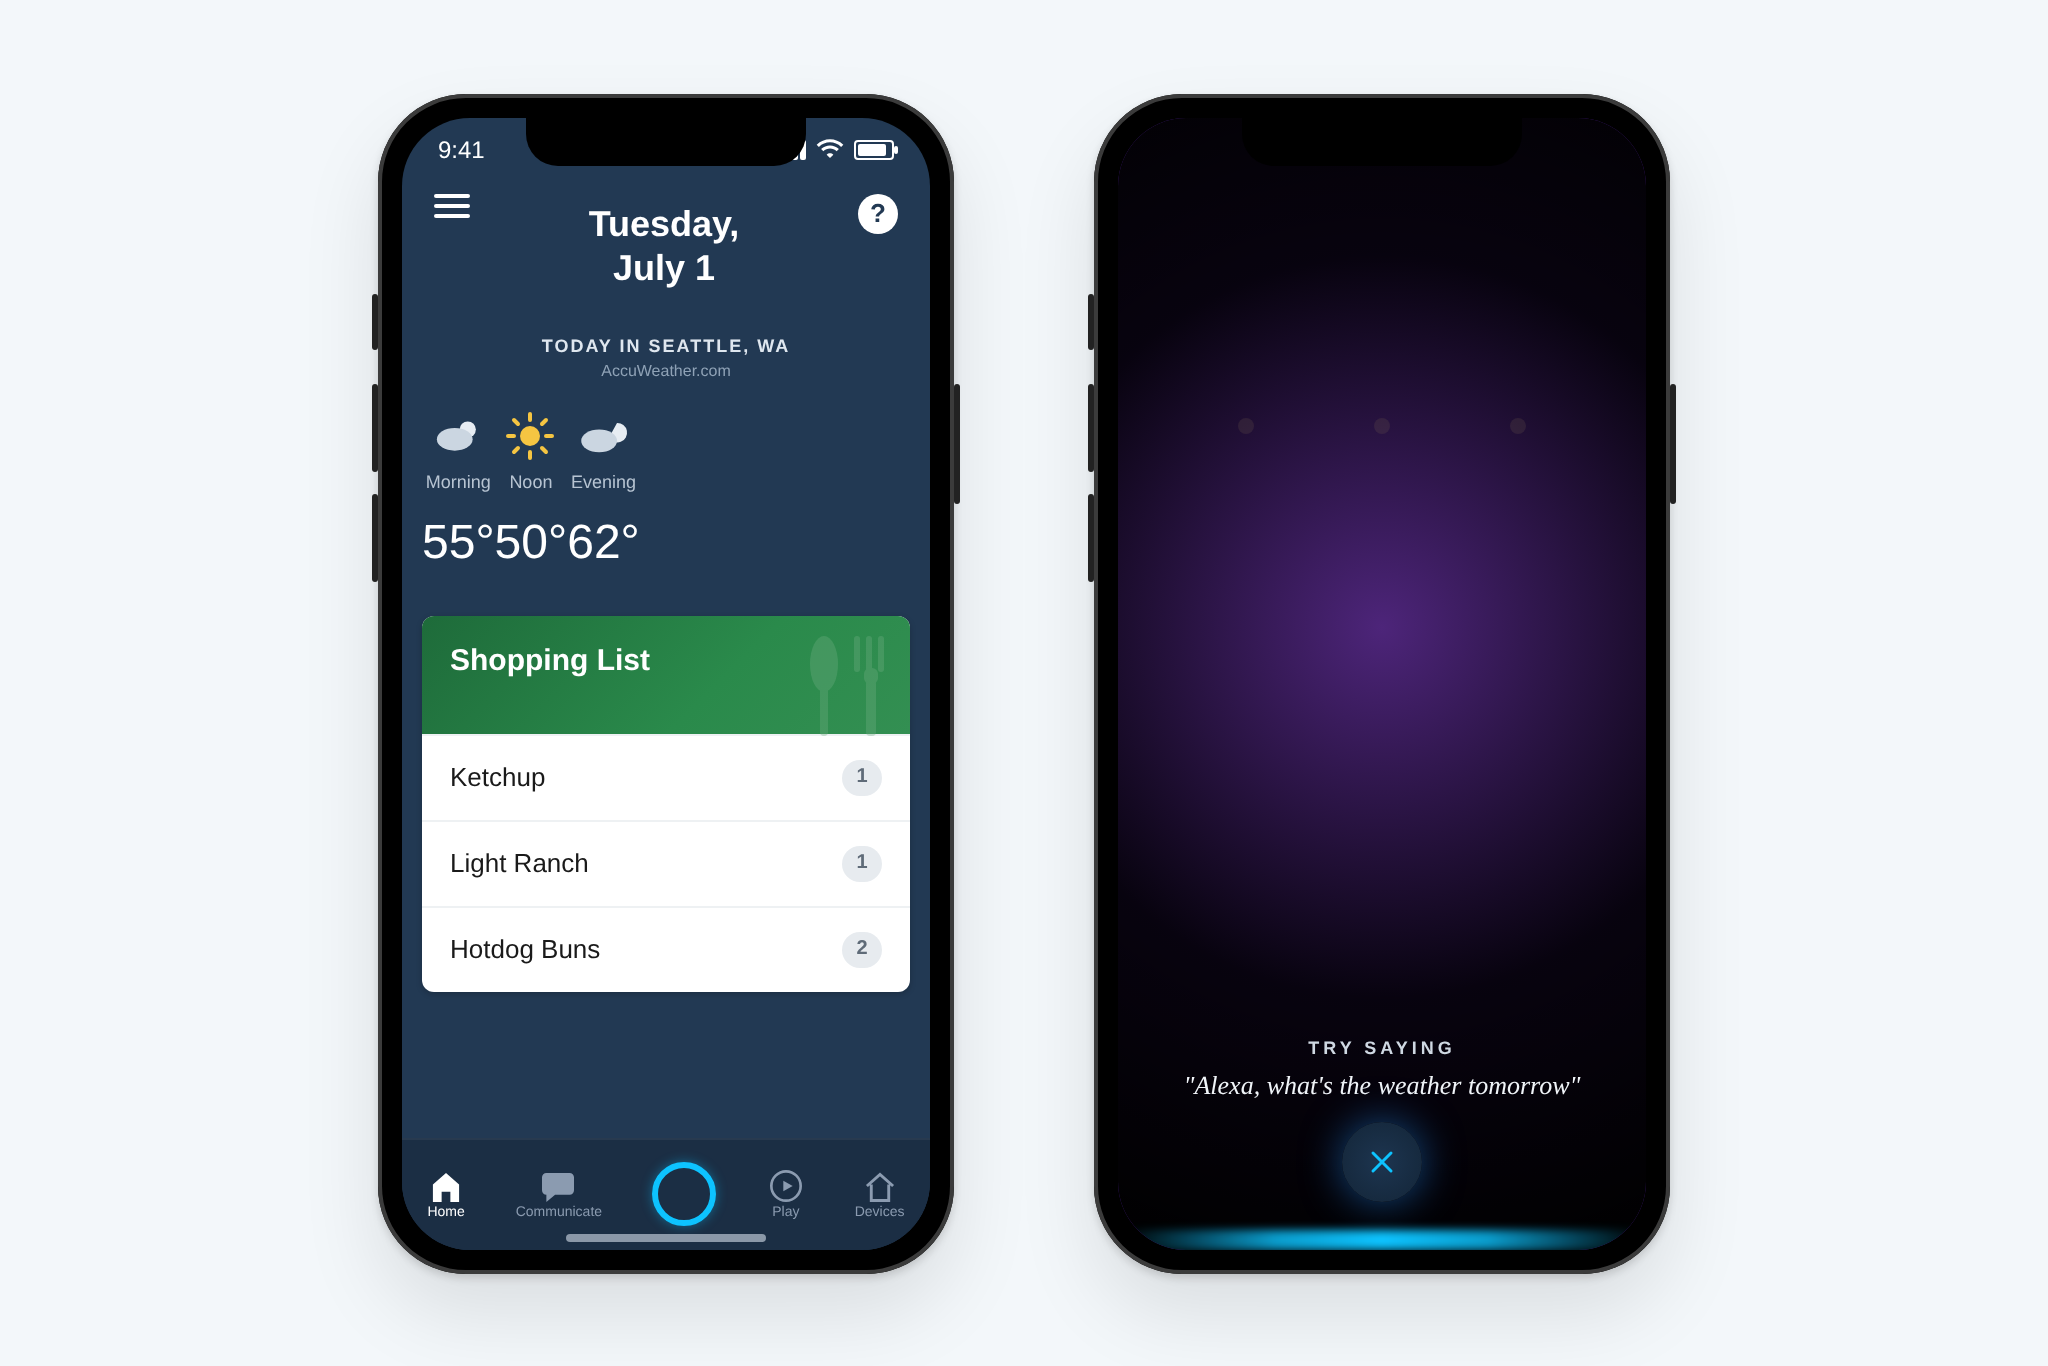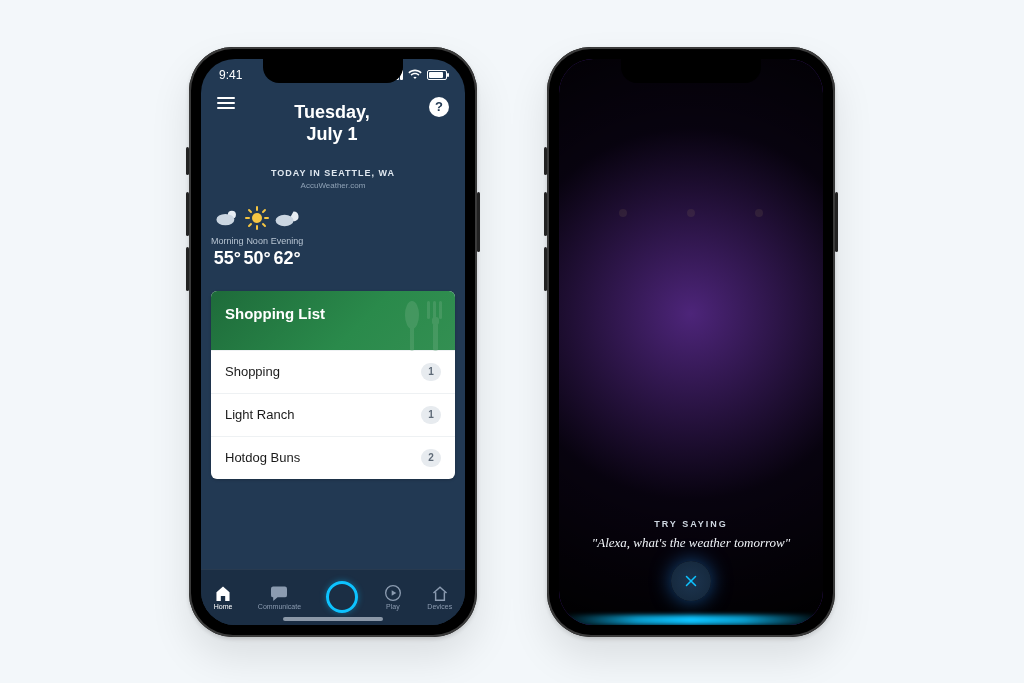"55°" .wtemp { font-size: 18px -> 24px; font-weight: 700 -> 400; margin-top: 2px -> 12px }
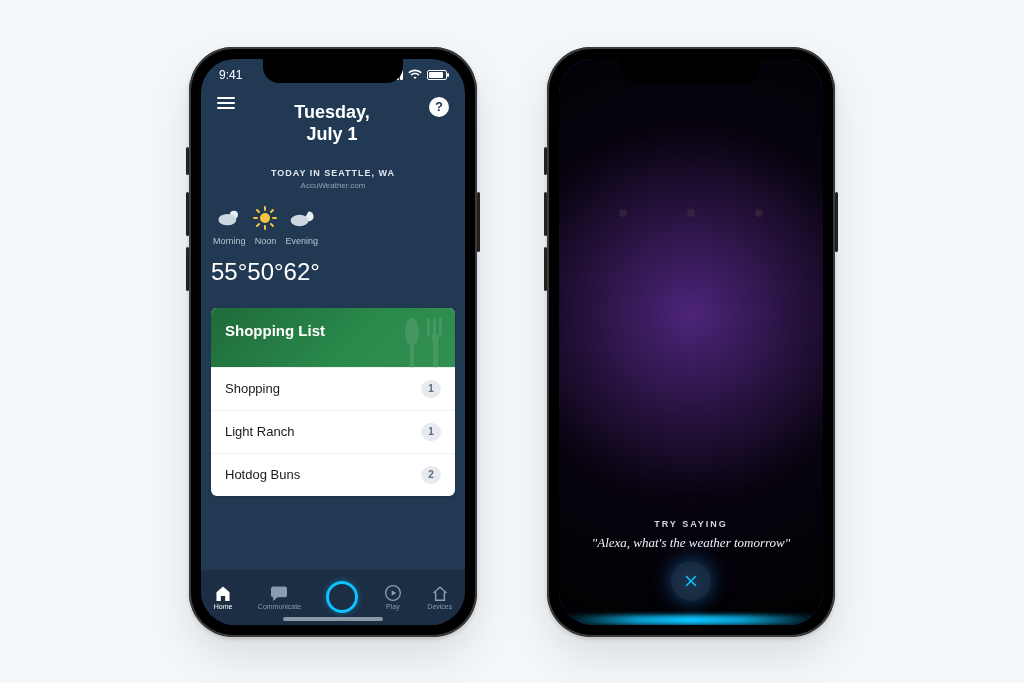"Shopping" span { text: Shopping -> Ketchup }
